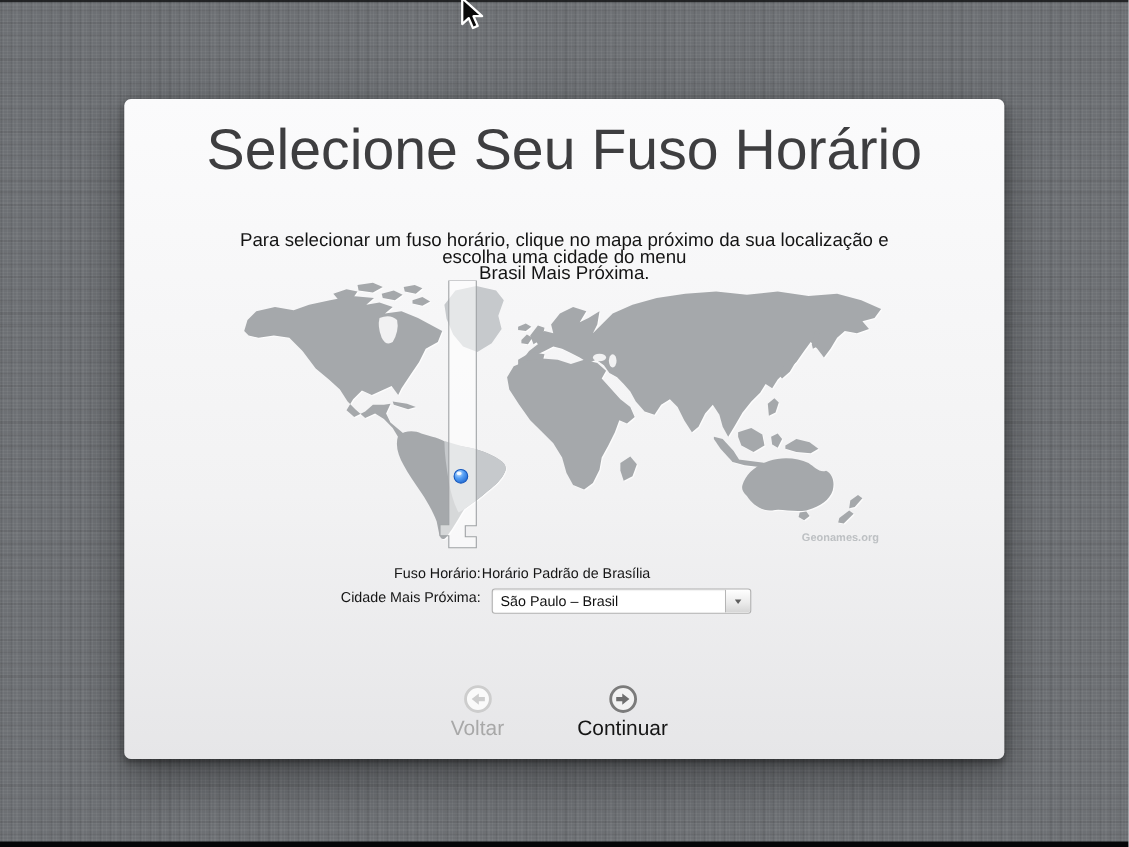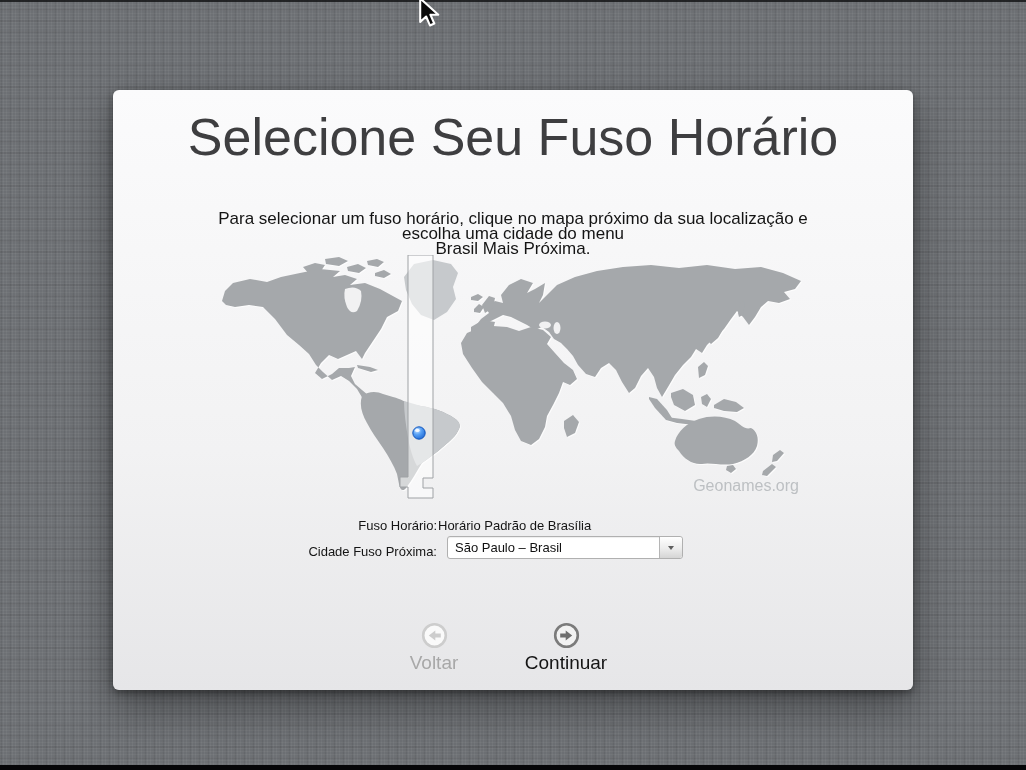"Geonames.org" .map-attribution { font-size: 16px -> 10px; font-weight: none -> bold }
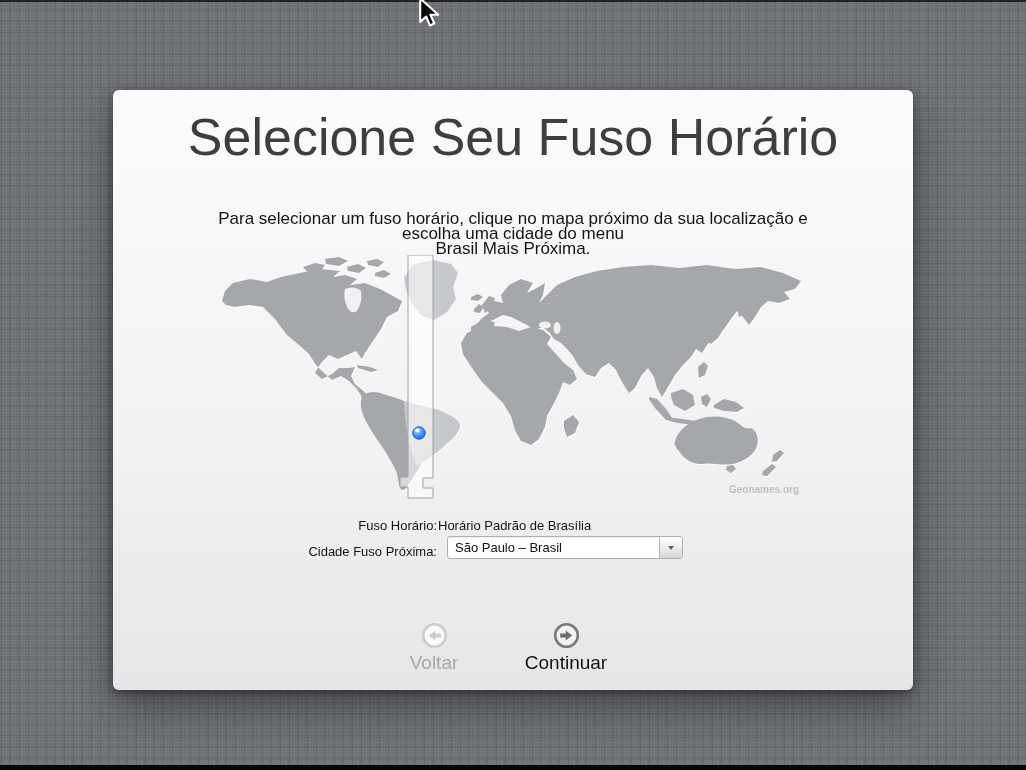"Fuso Horário:" .row { align-items: flex-end -> flex-start }
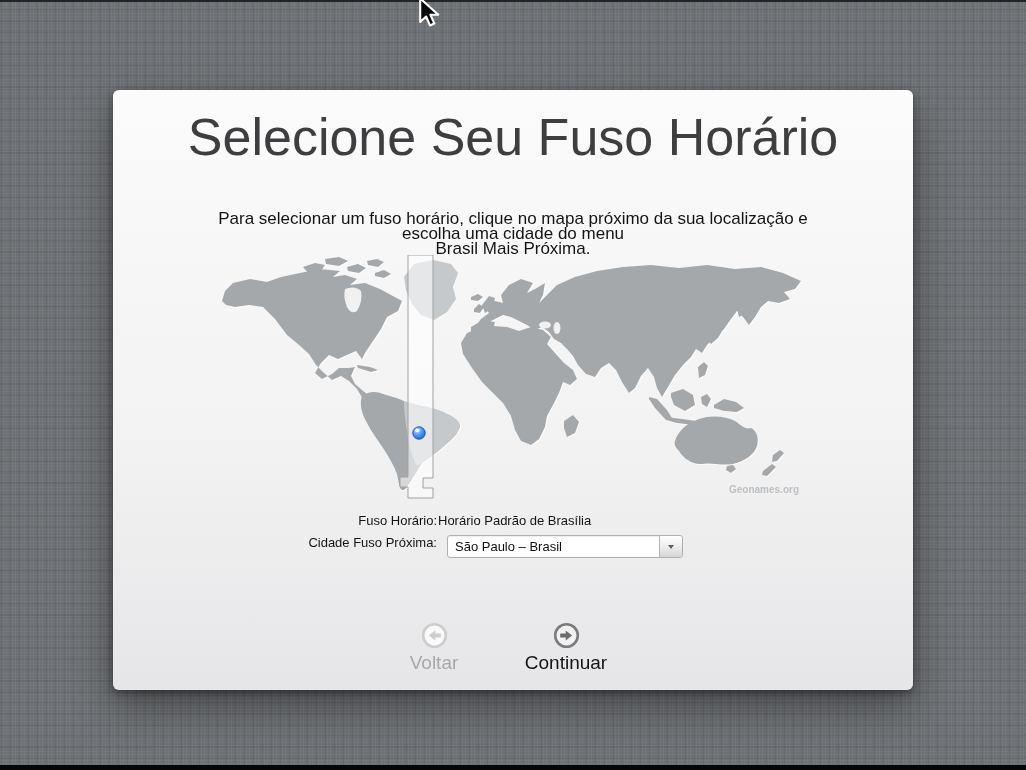"Cidade Fuso Próxima:" div.row-label { text: Fuso -> Mais }
